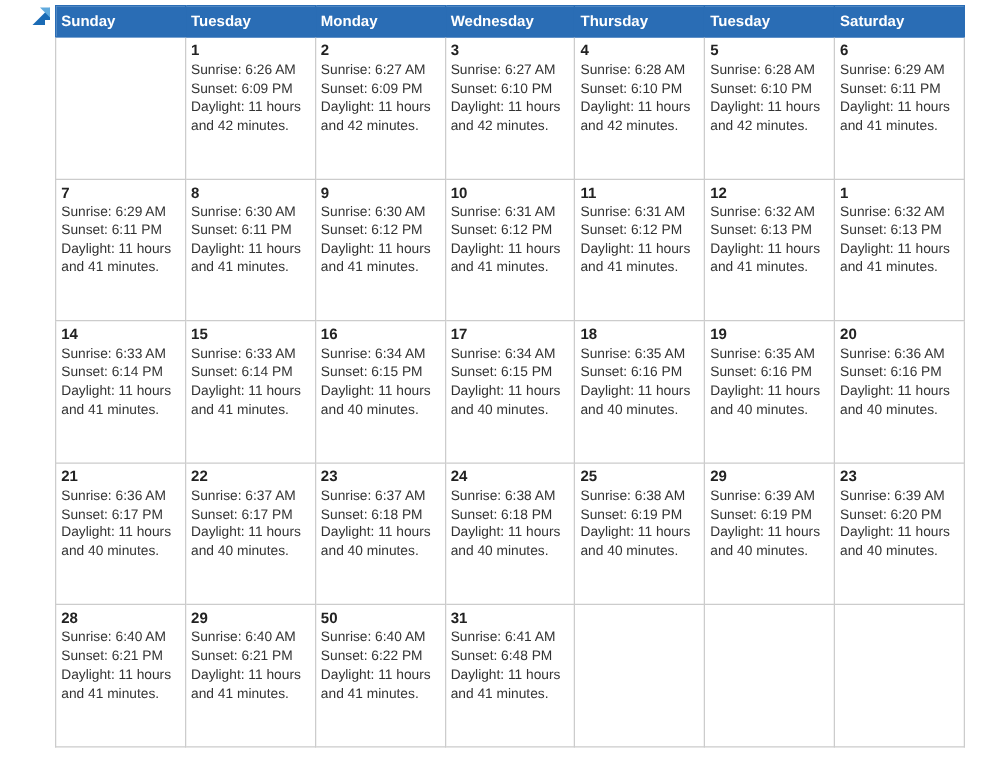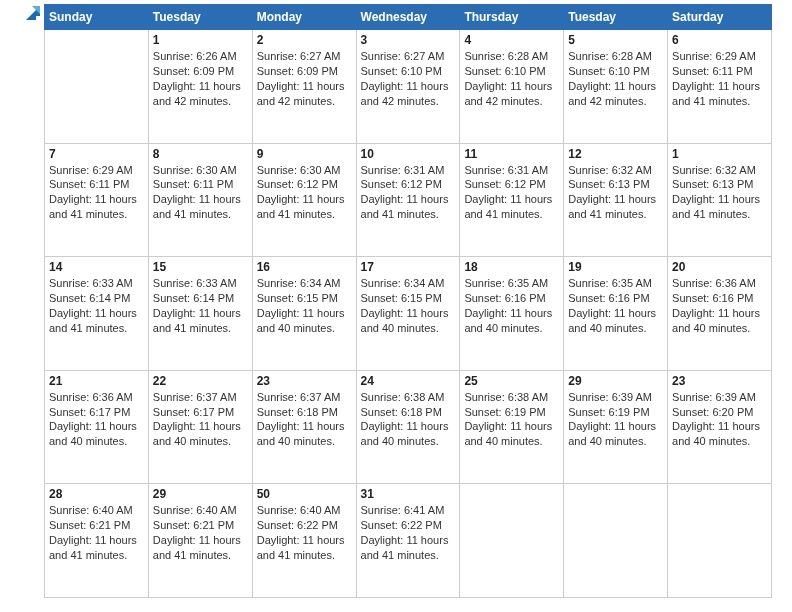"Sunrise: 6:41 AM" div.cell-text { text: 6:22 -> 6:48 }
